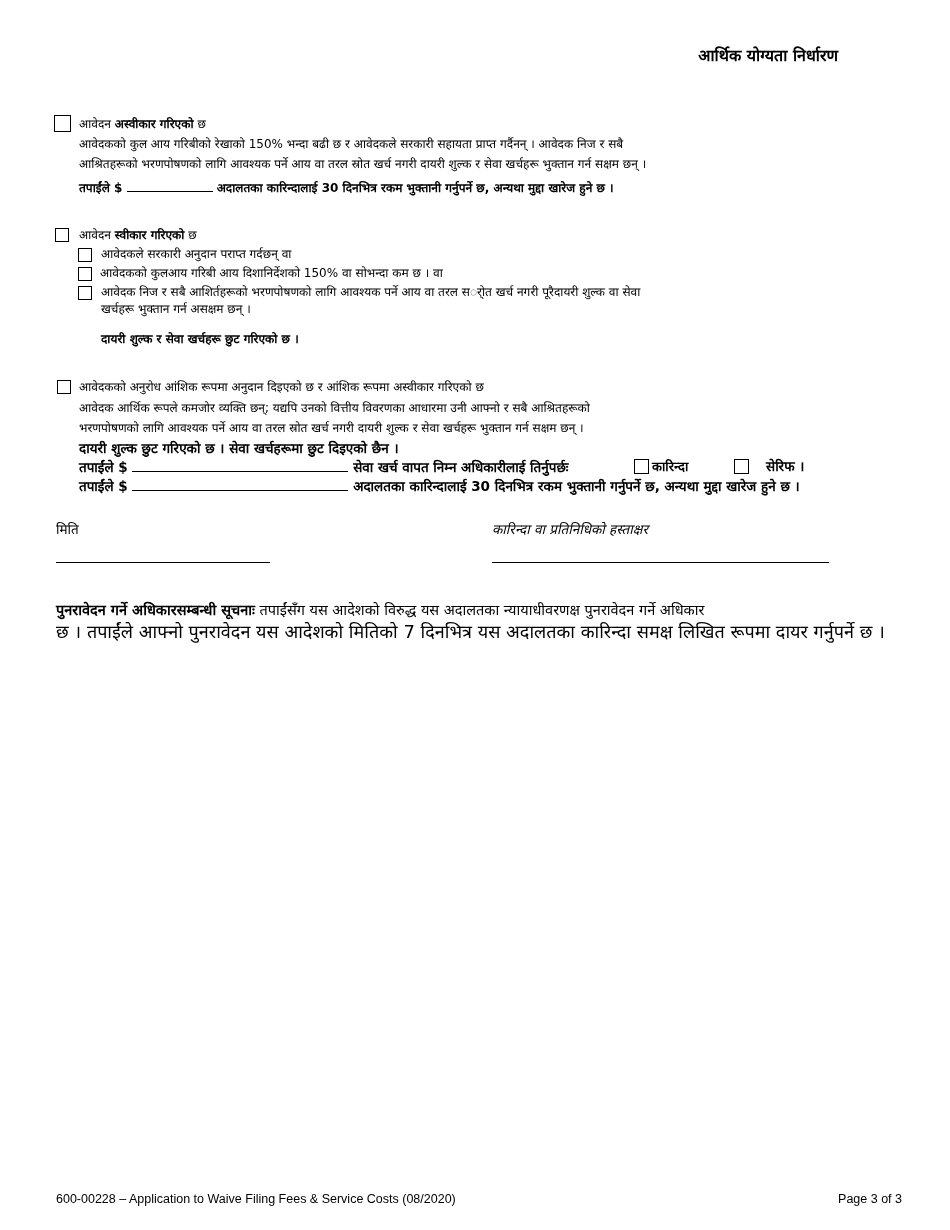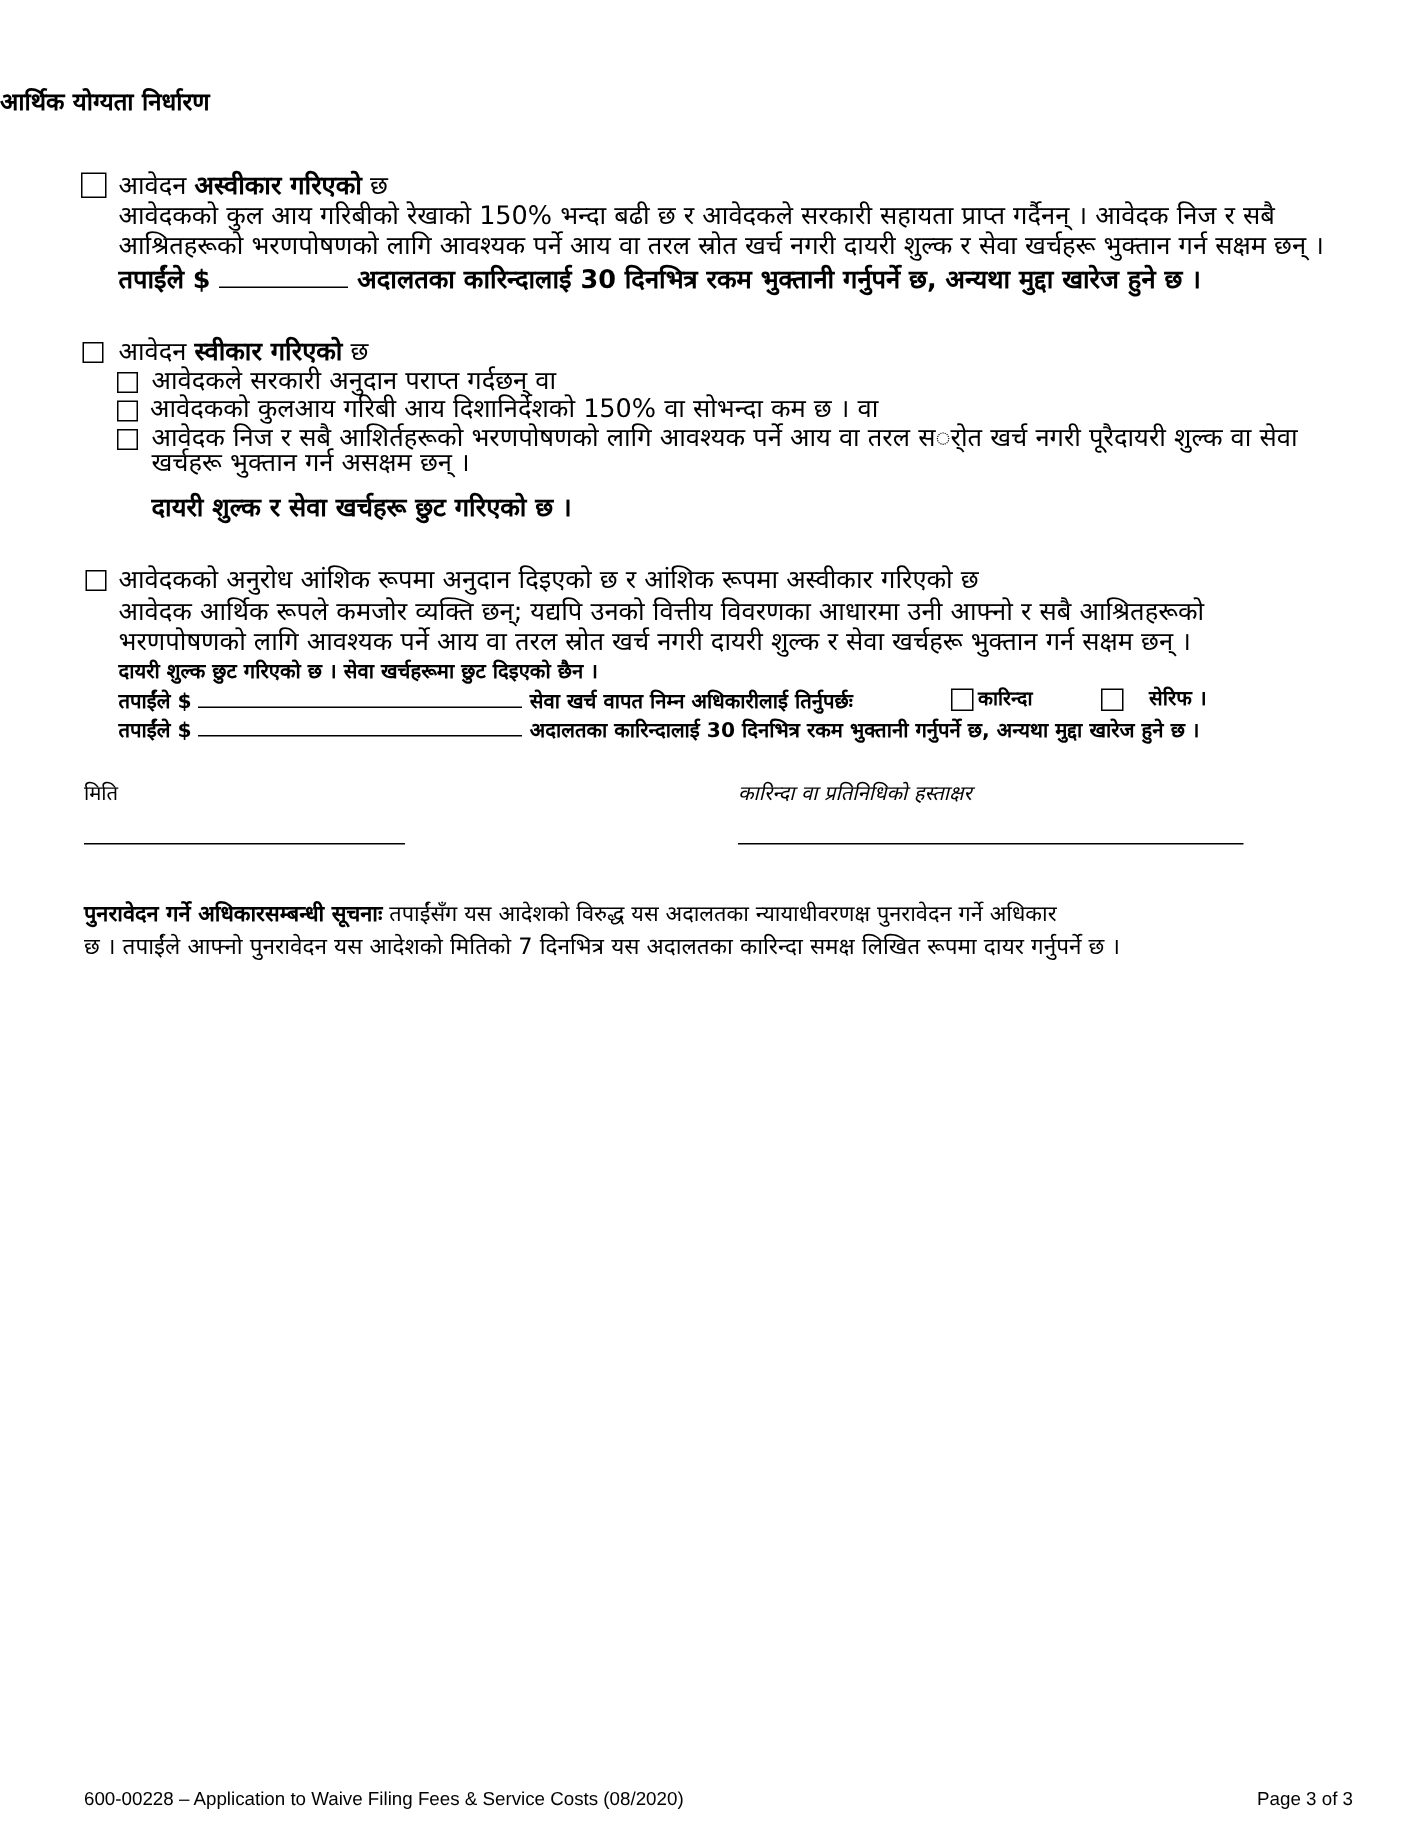"आर्थिक योग्यता निर्धारण" .title { text-align: left -> right; top: 56px -> 44px }
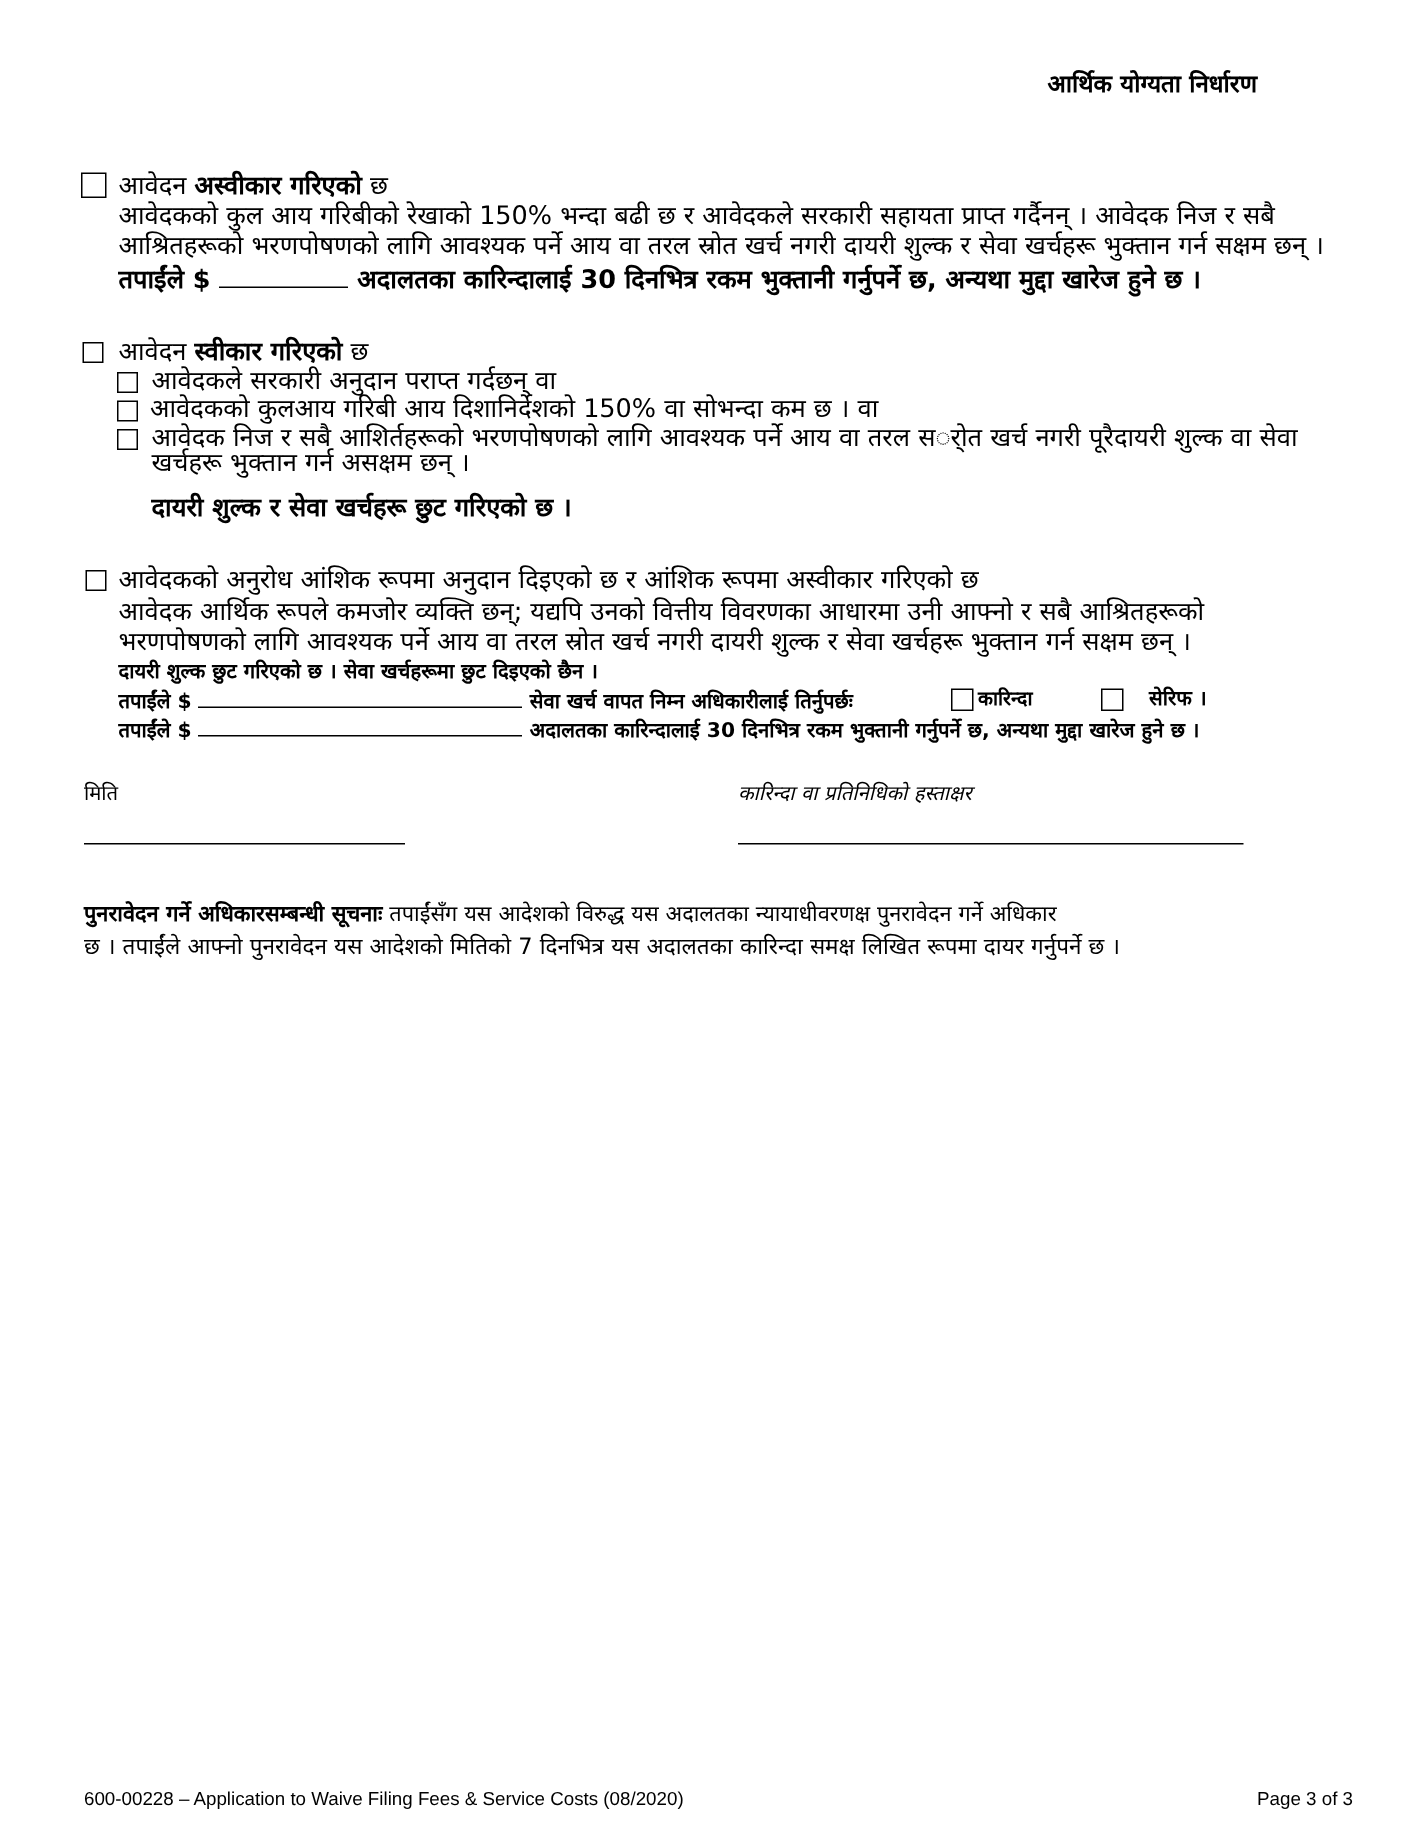"आवेदन अस्वीकार गरिएको छ" .line { font-size: 17px -> 12px }
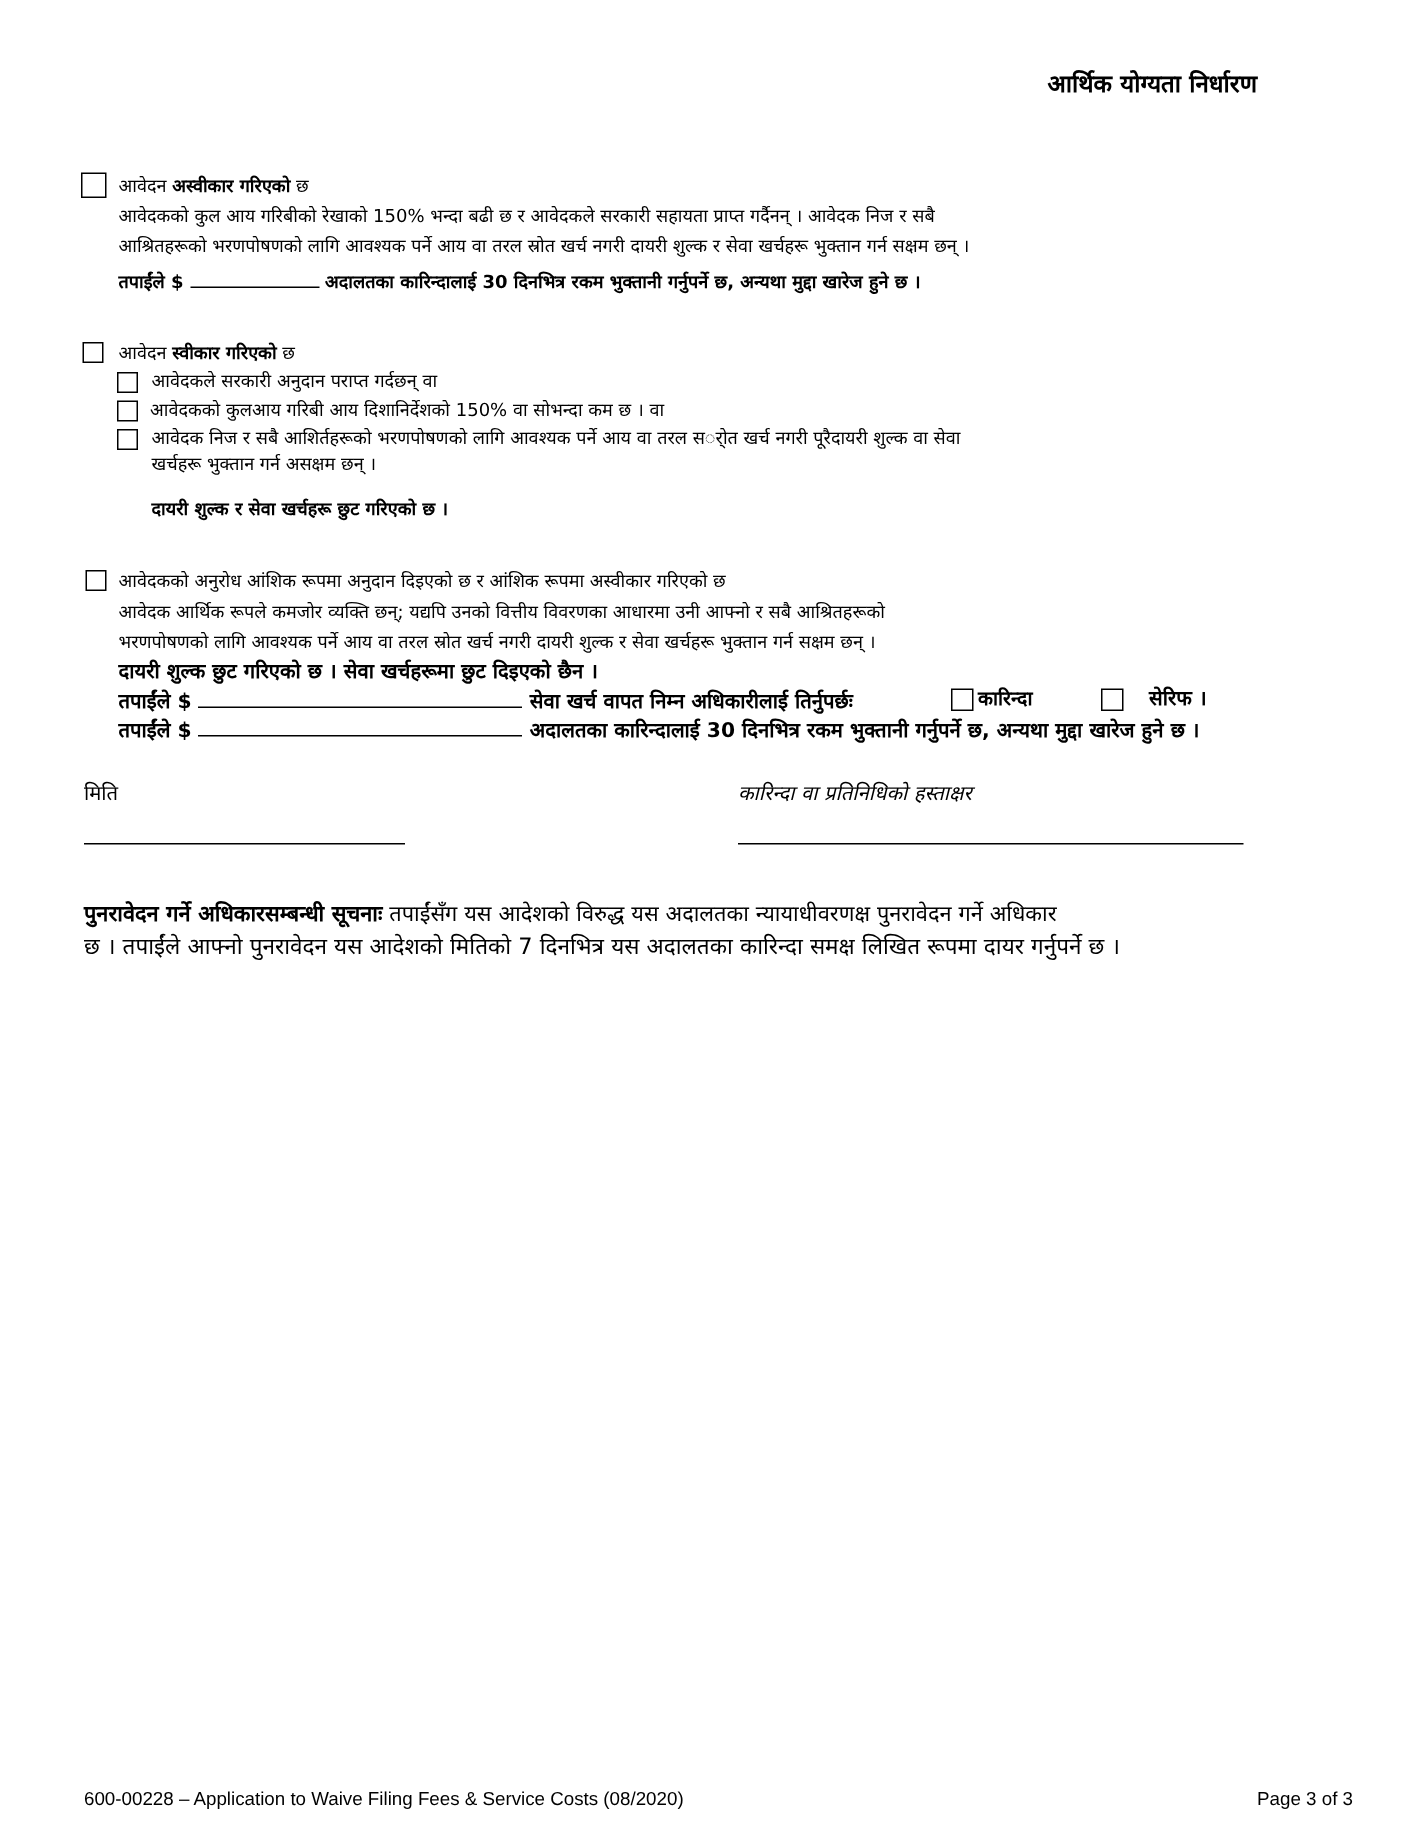"छ । तपाईंले आफ्नो पुनरावेदन" div.abs { font-size: 15px -> 18px }
